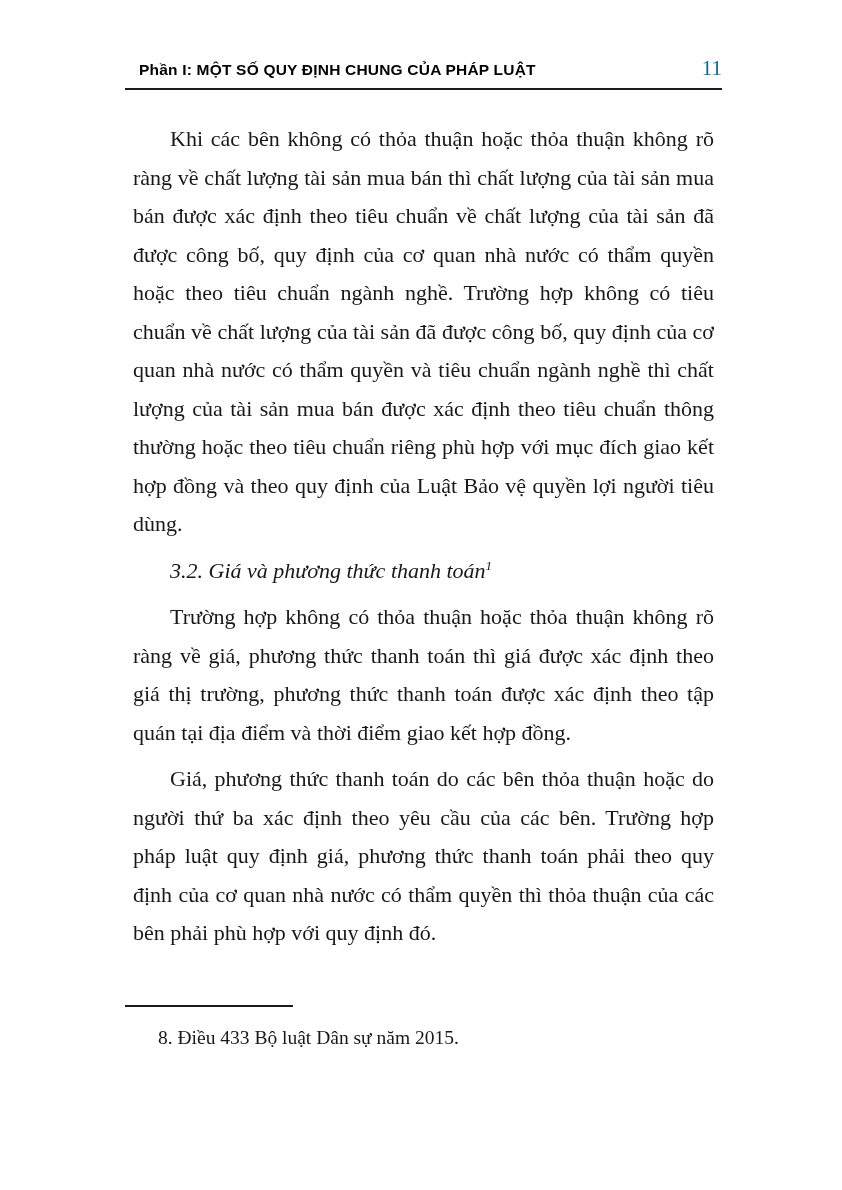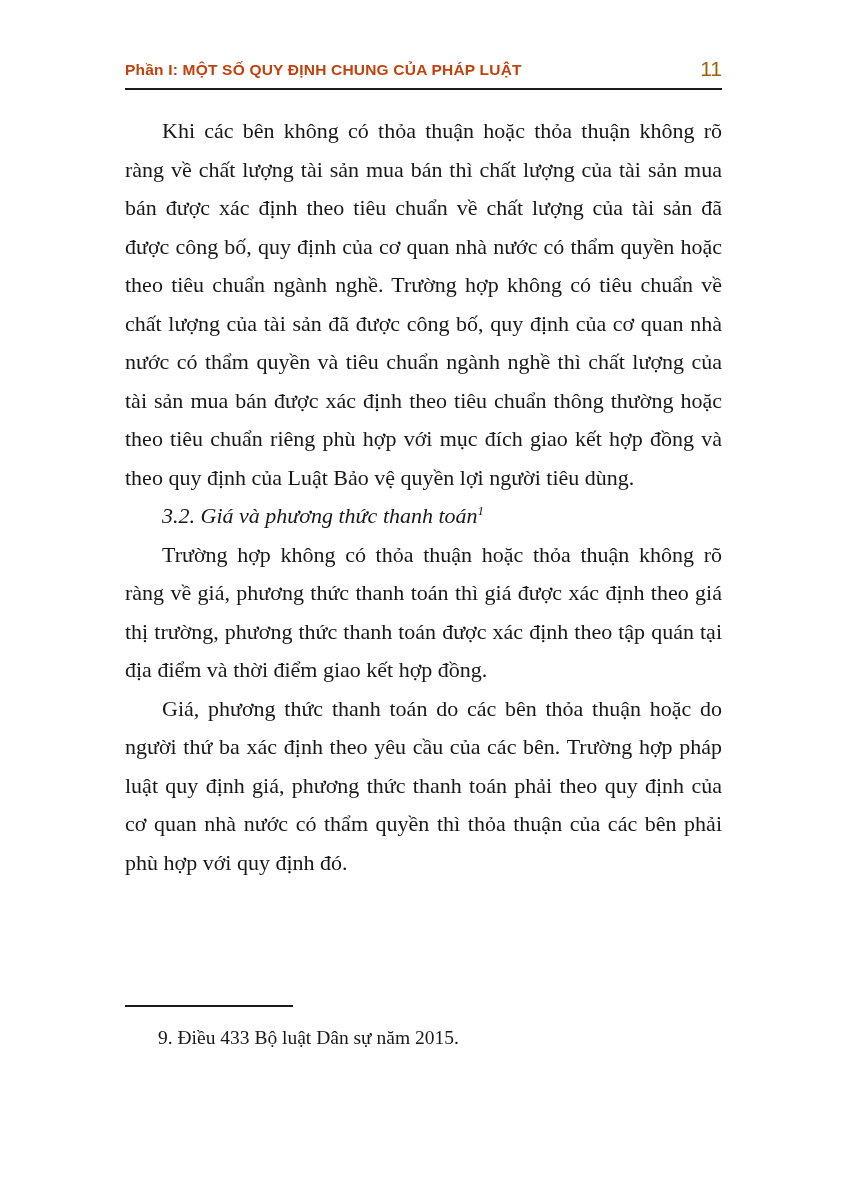"Phần I: MỘT SỐ QUY" .running-header .section-label { color: #c2410c -> #000000; margin-left: none -> 14px }
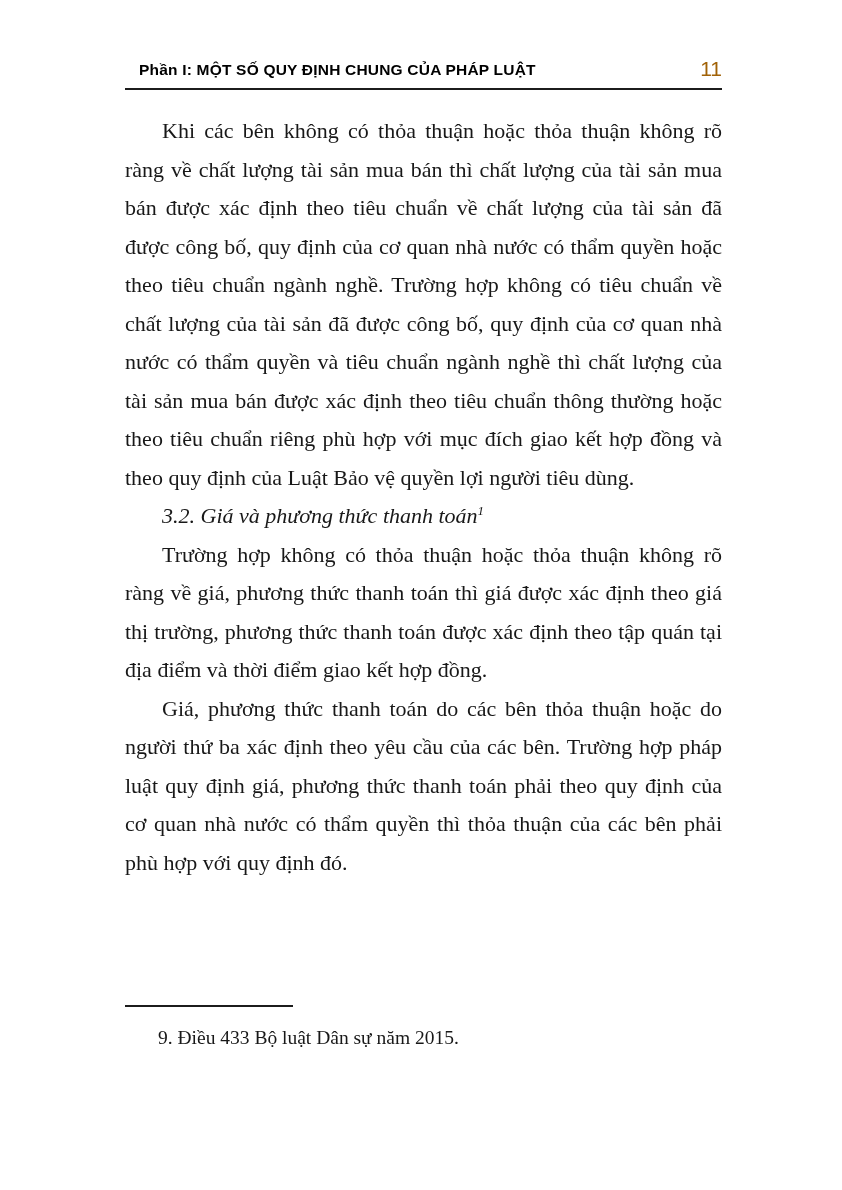"11" .running-header .page-number { color: #a16207 -> #0369a1; font-family: Liberation Sans, sans-serif -> Liberation Serif, serif }
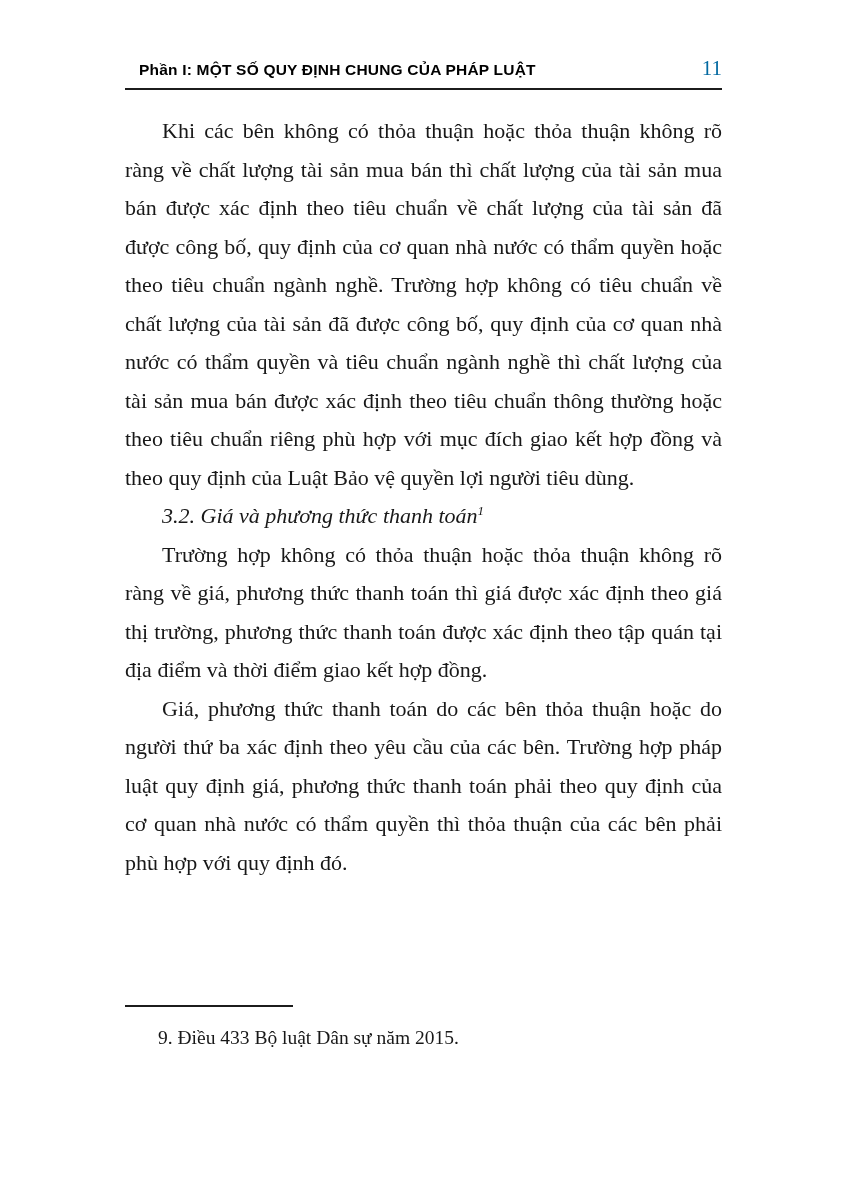"Khi các bên không có" .body-text p { margin: 0 -> 8px }
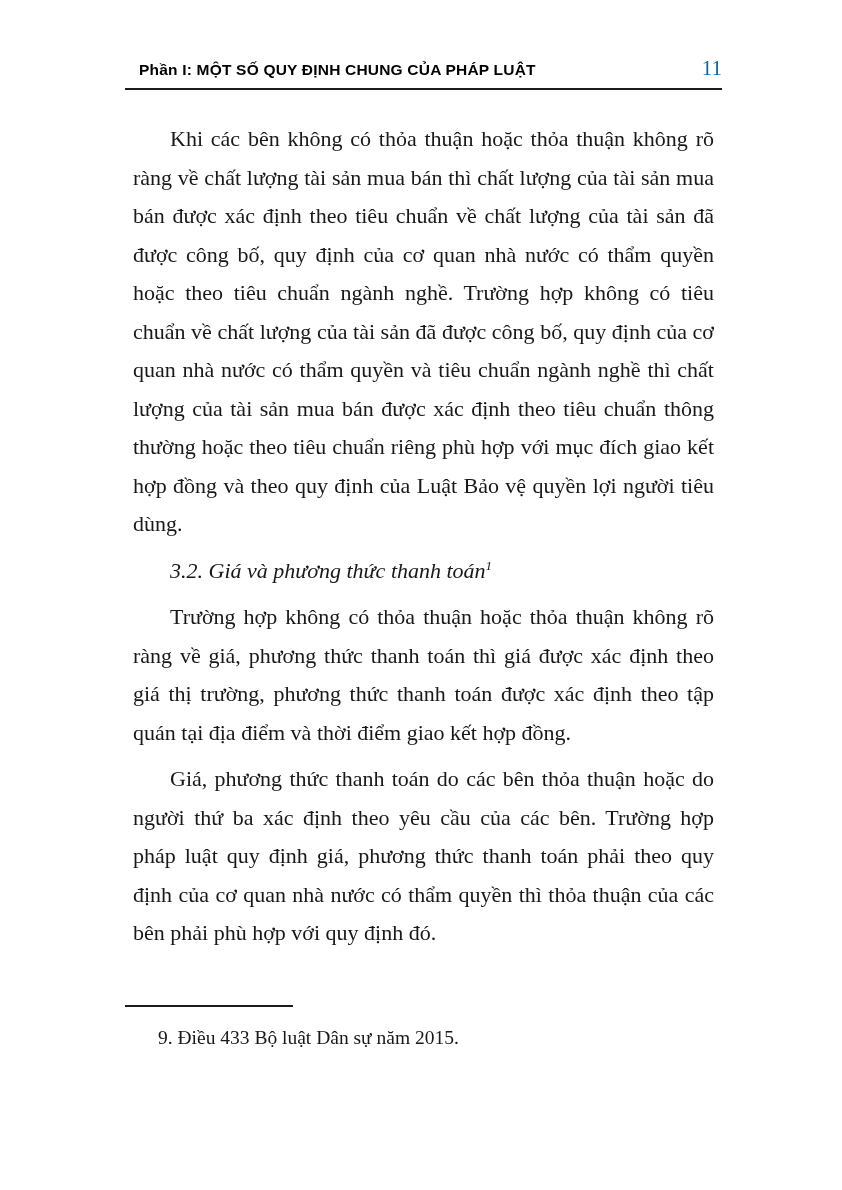"9. Điều 433 Bộ luật" p.footnote-text { text: 9 -> 8 }
